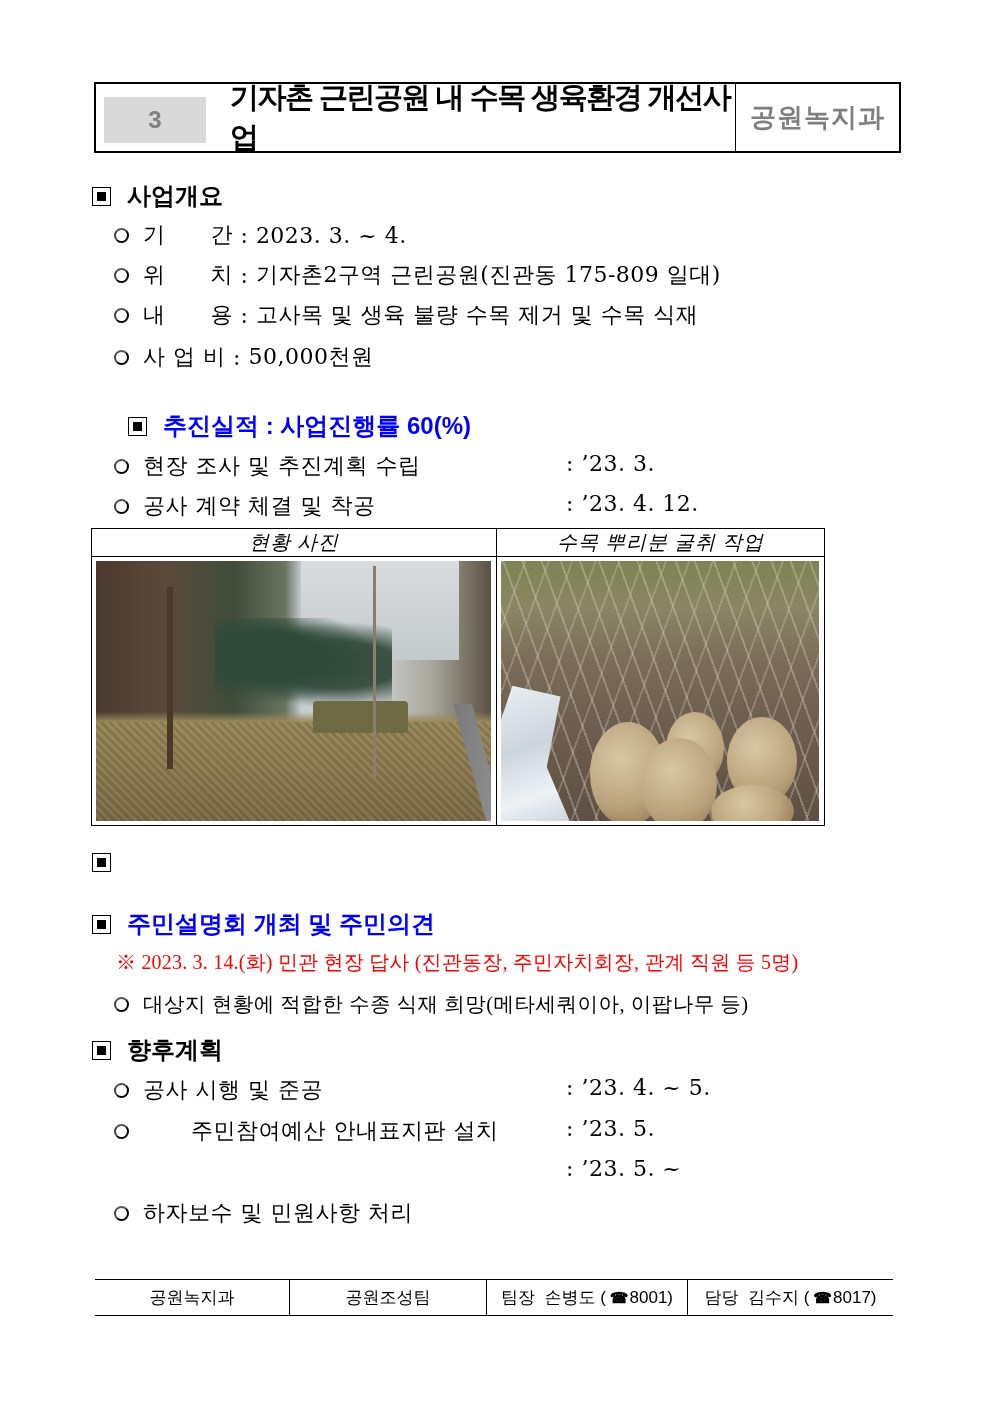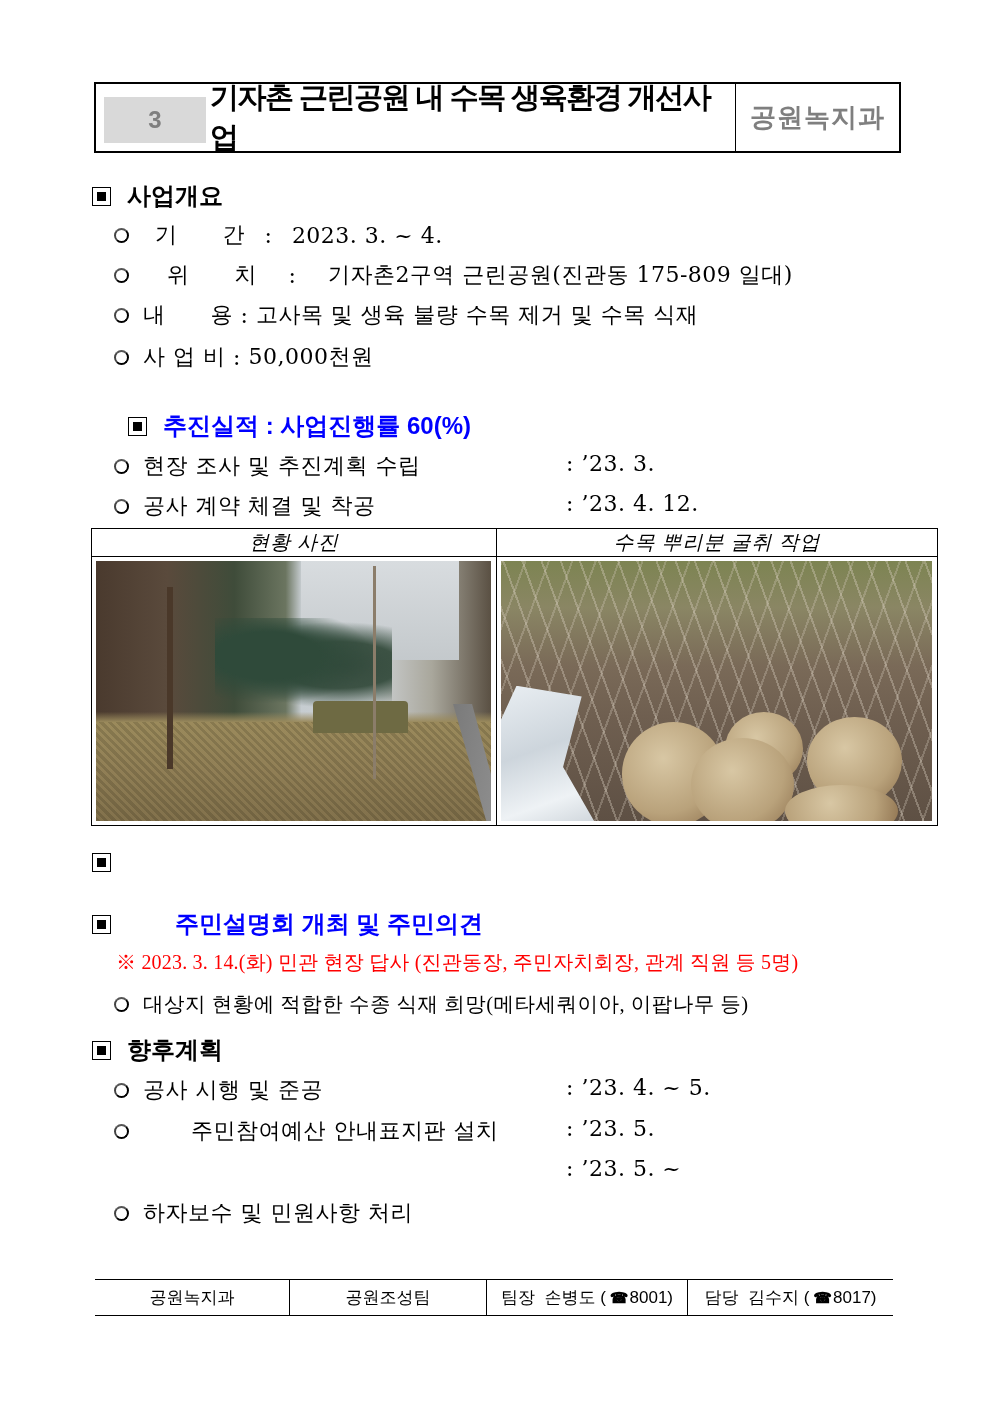"기자촌 근린공원 내 수목 생육환경" .title-text { padding-left: 4px -> 24px }
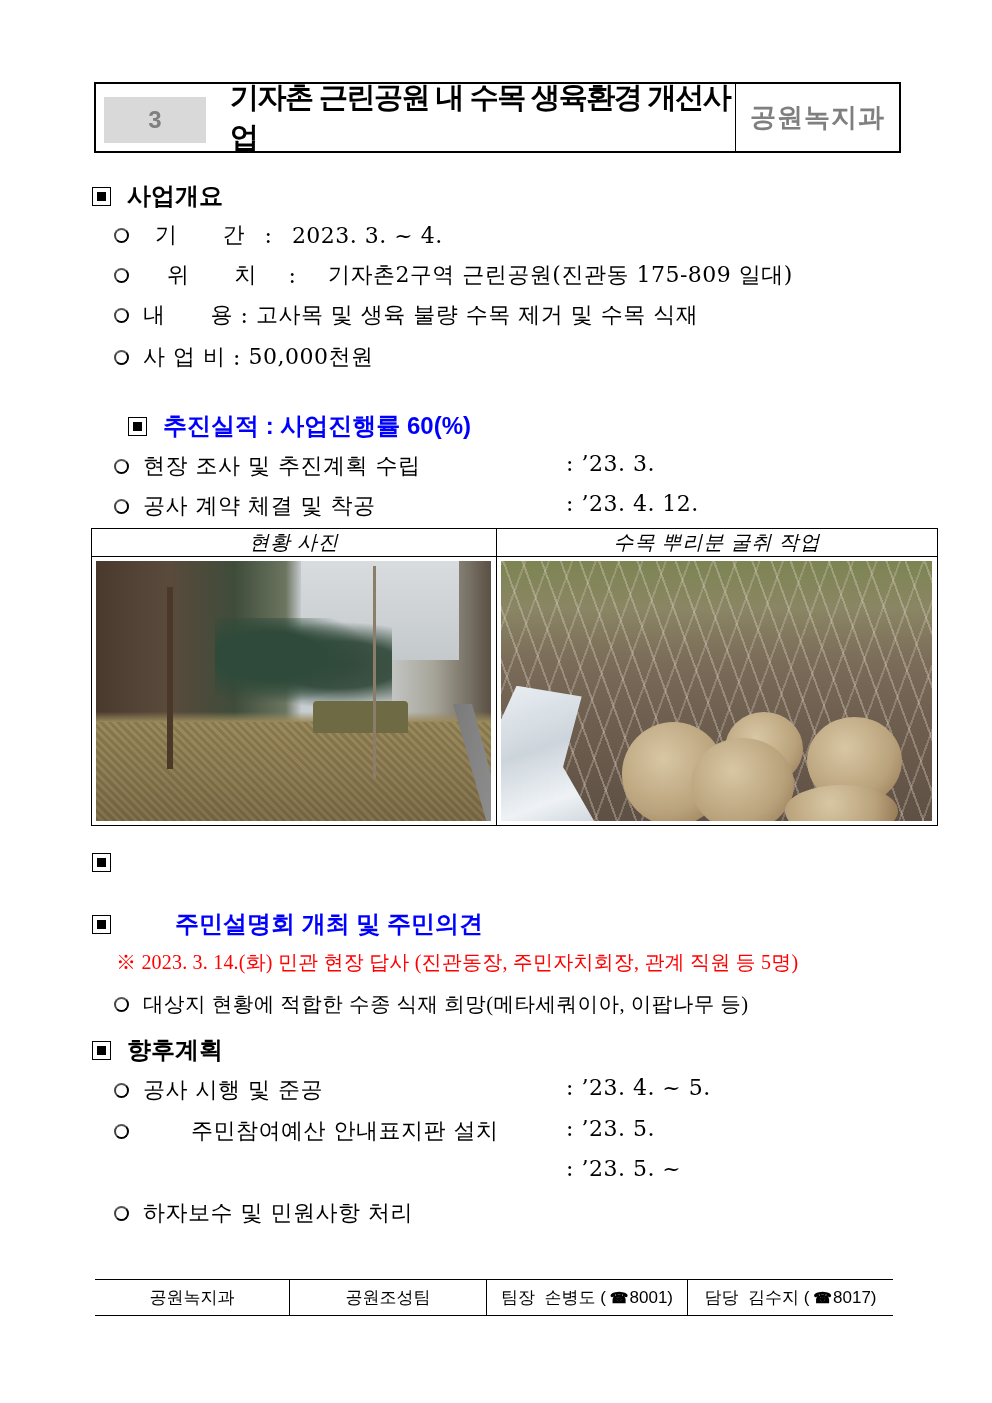"기 간" div.line { gap: 12px -> none }
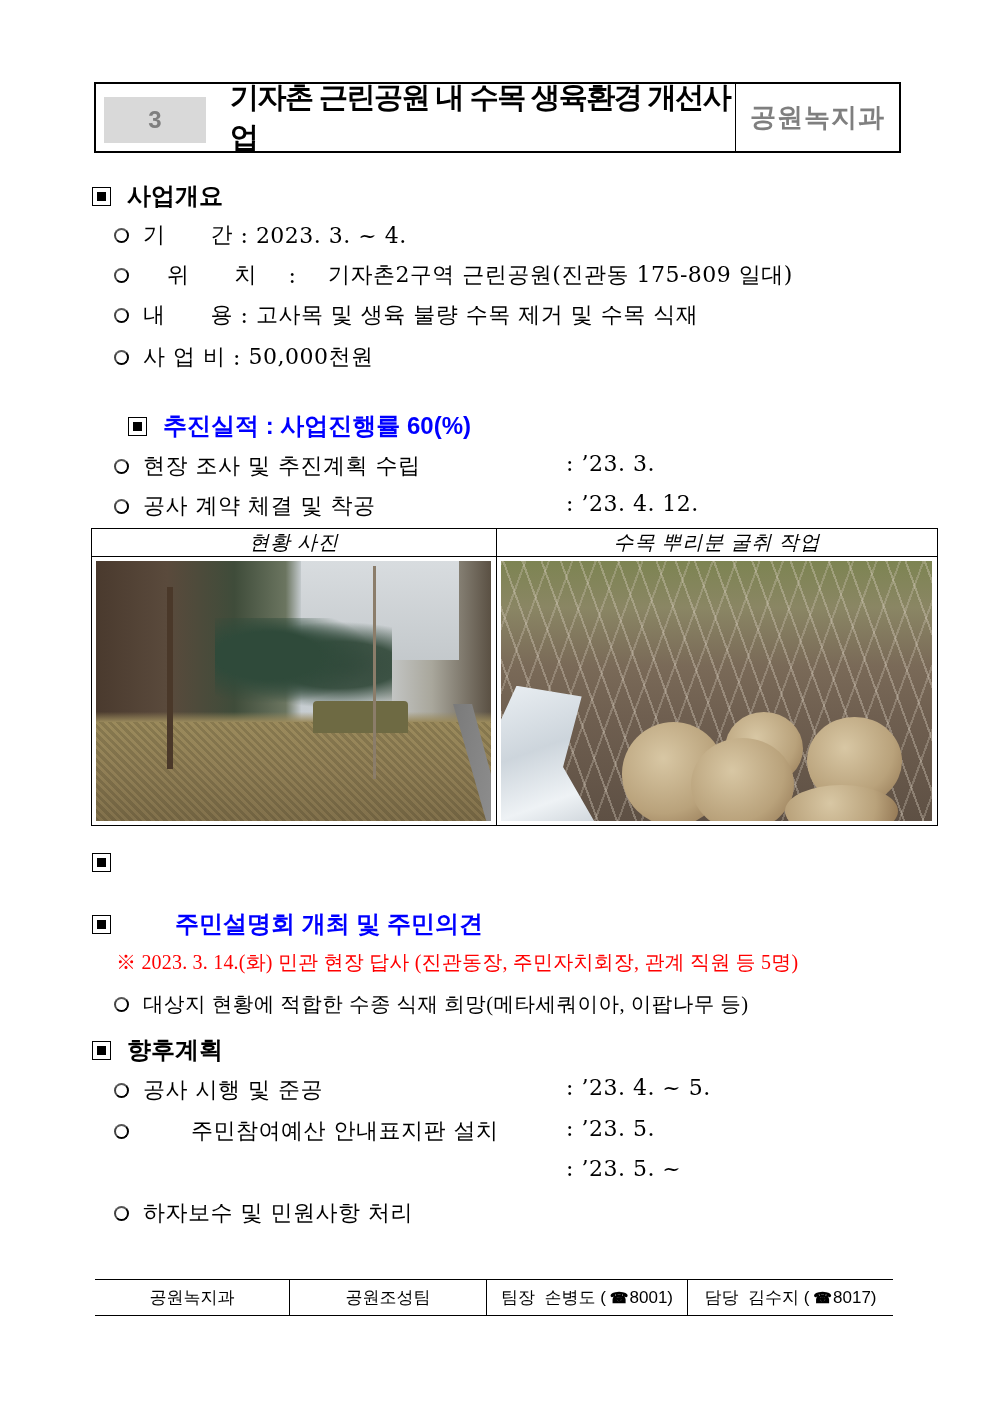"위 치" div.line { gap: 24px -> none }
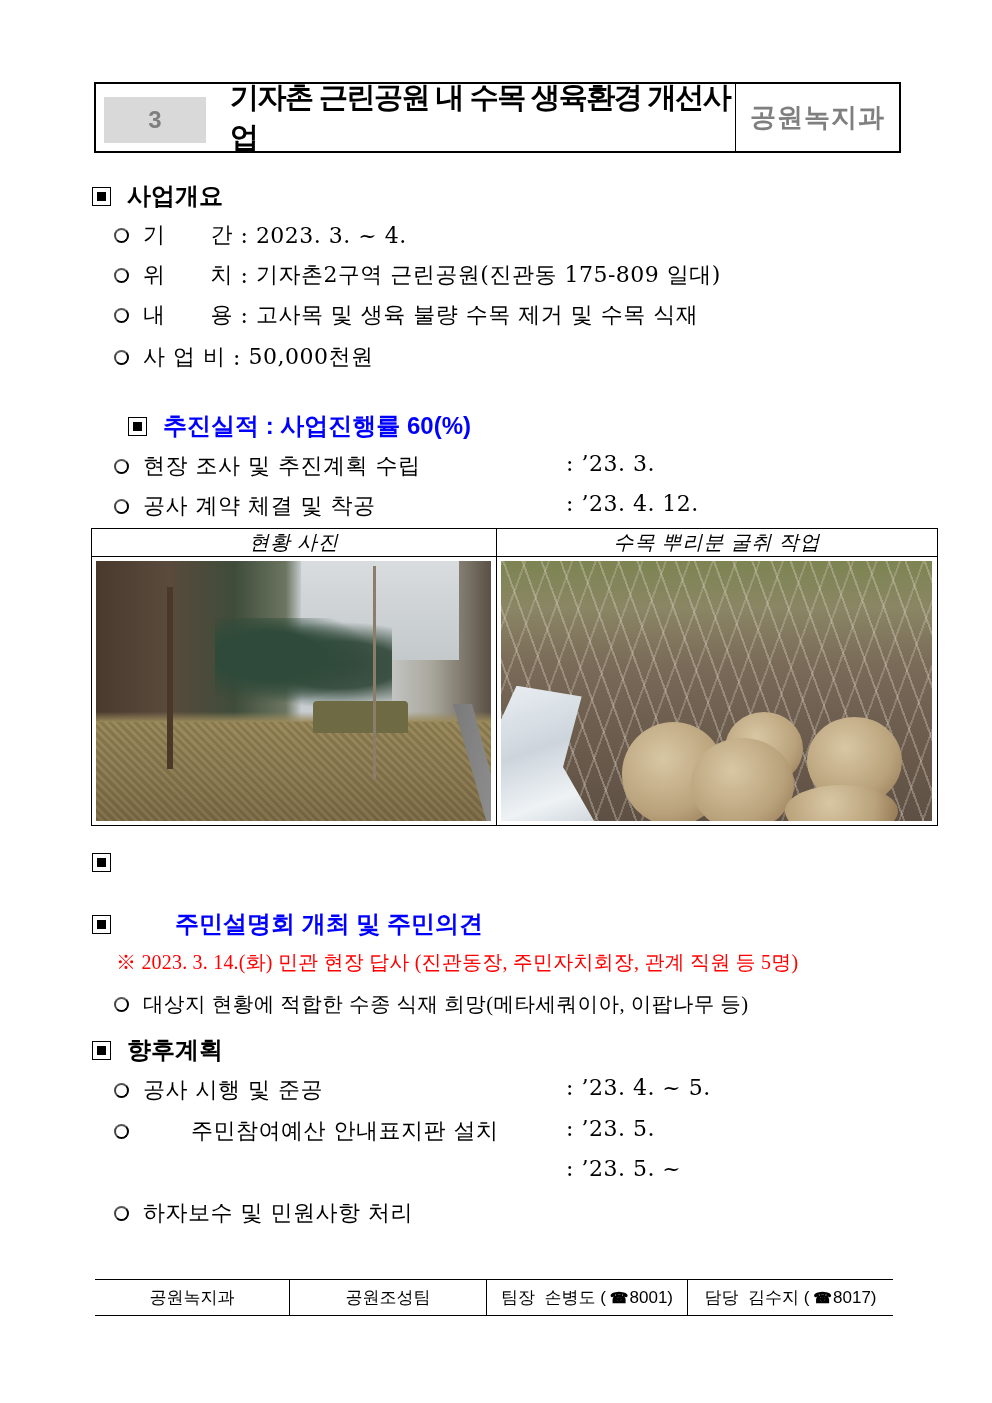"현황 사진" .photo-table { width: 847px -> 734px }
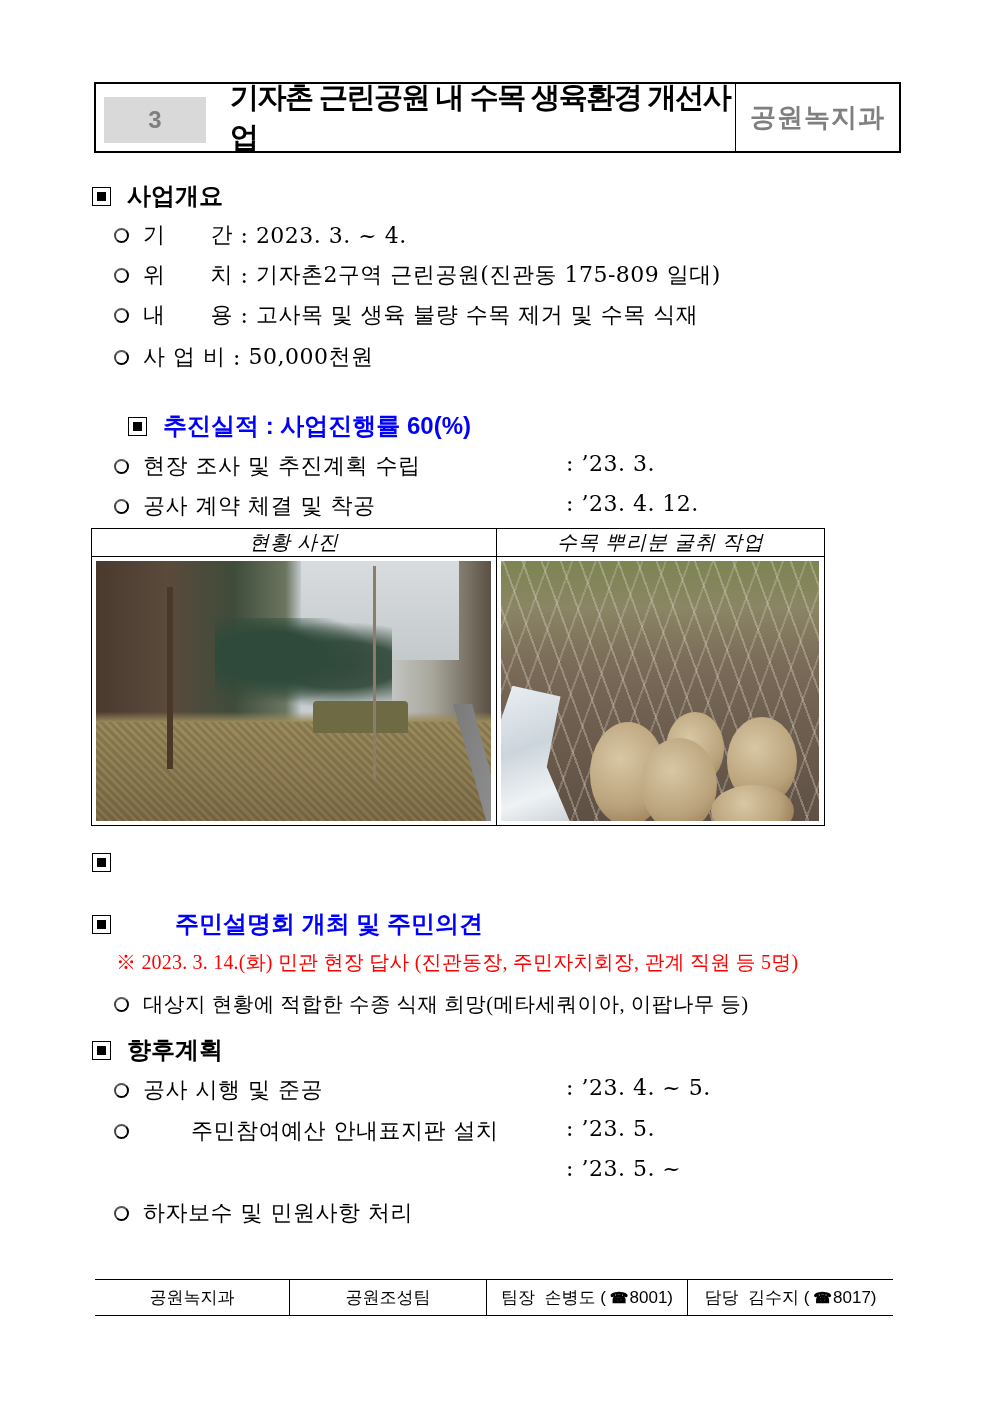"주민설명회 개최 및 주민의견" div.section-head { gap: 48px -> none }
